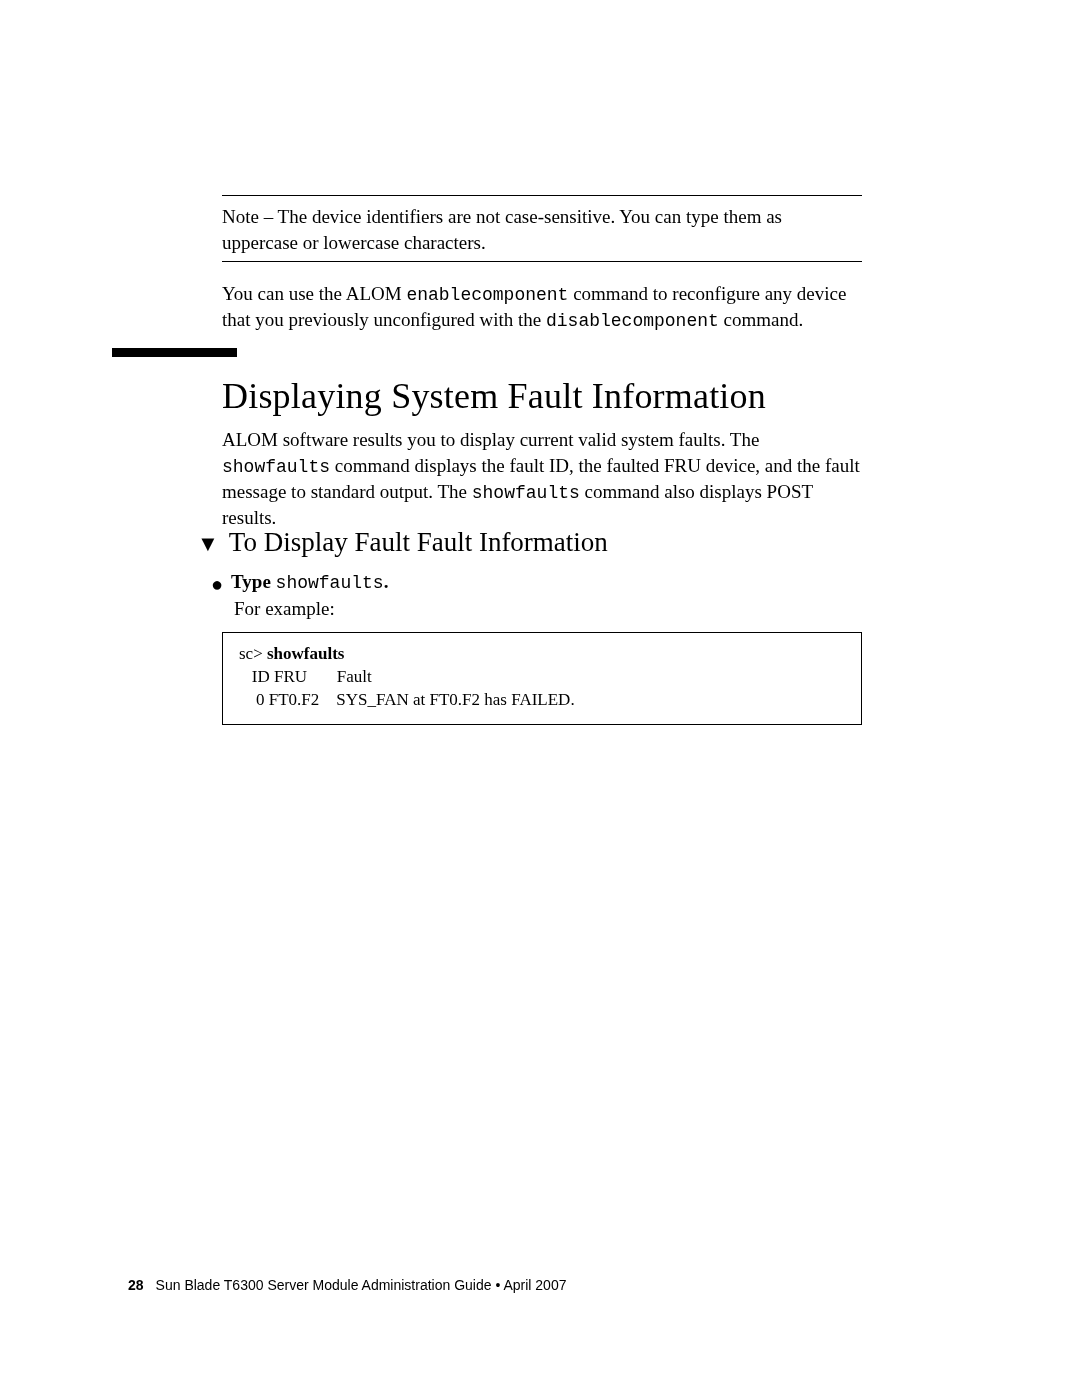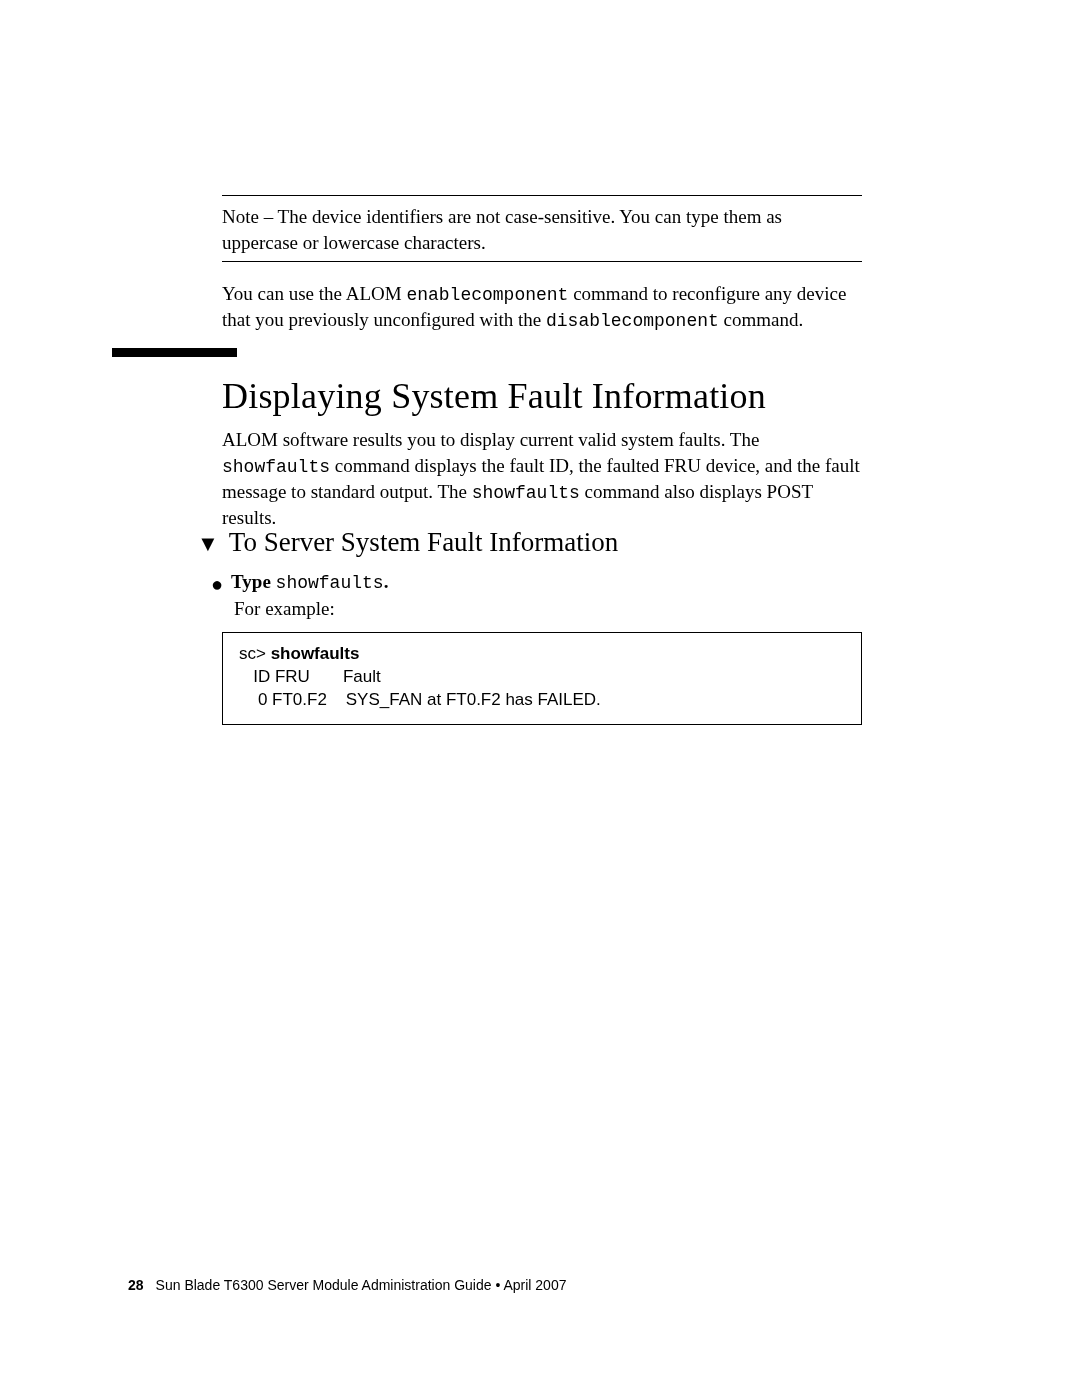"To Server System Fault Information" span.h2 { text: Server System -> Display Fault }
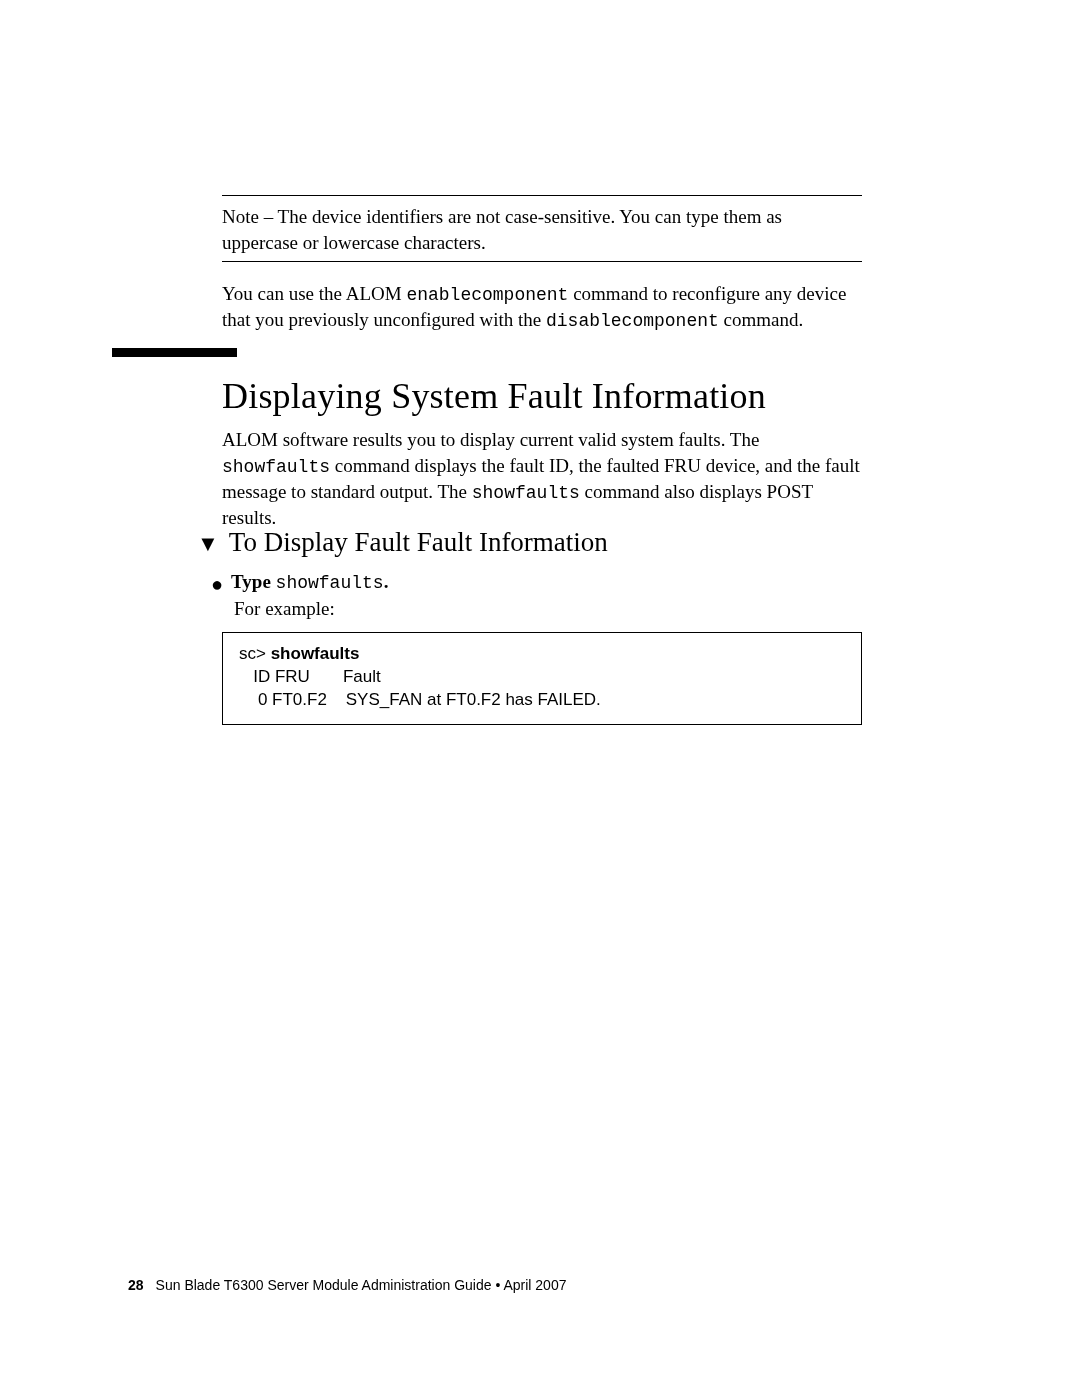"sc> showfaults ID FRU Fault" .codebox { font-family: Liberation Sans, sans-serif -> Liberation Serif, serif }
